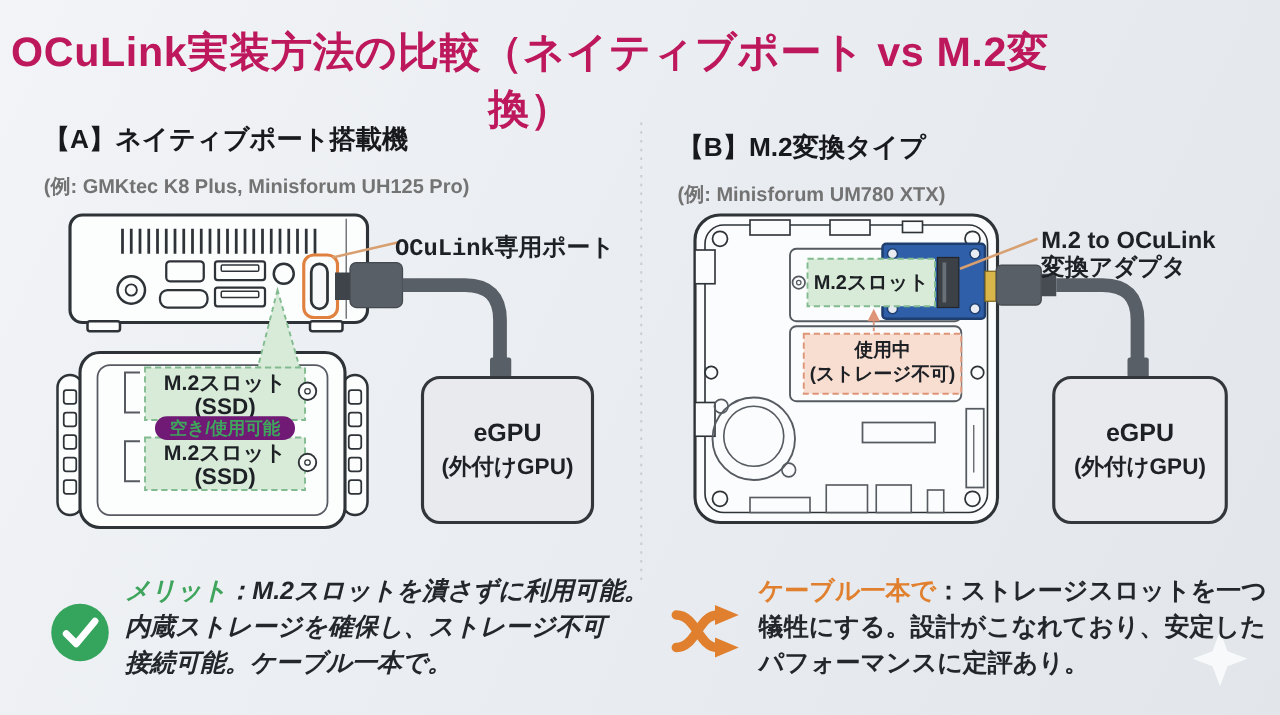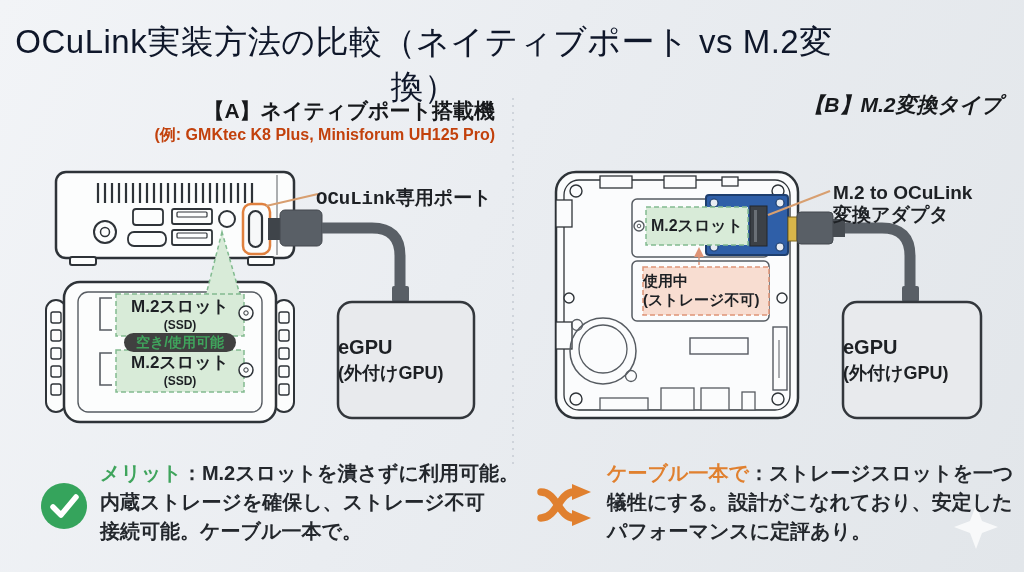"OCuLink実装方法の比較（ネイティブポート vs M.2変換）" .title { color: #0f172a -> #be185d; font-weight: normal -> bold }
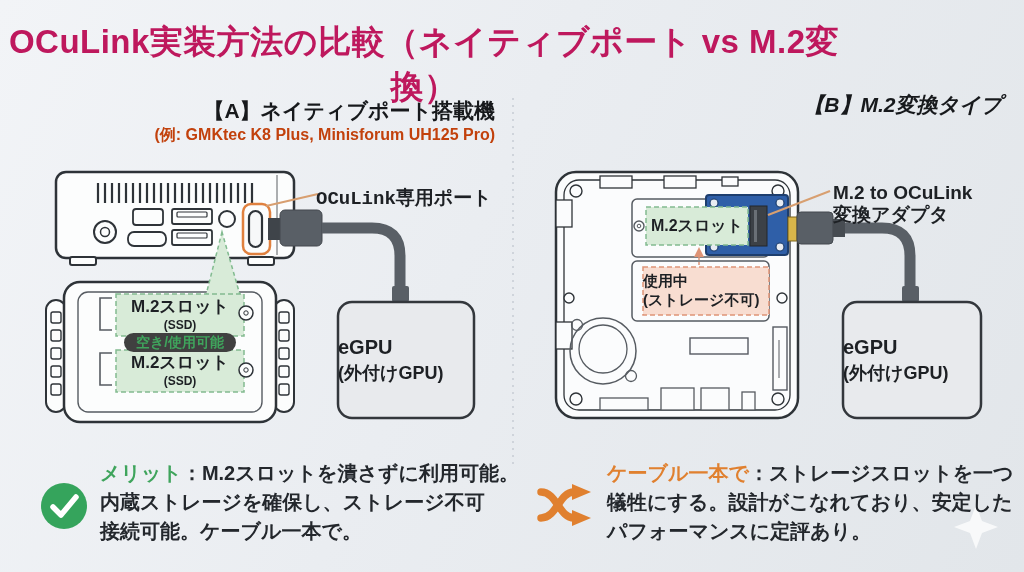"【A】ネイティブポート搭載機" .col-head { text-align: right -> left }
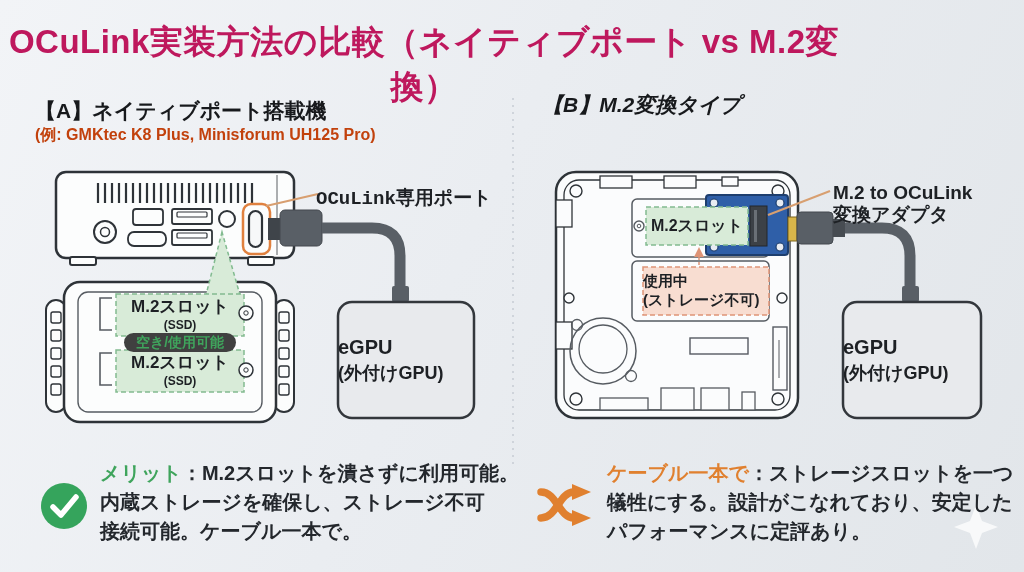"【B】M.2変換タイプ" #headB { font-style: italic -> none; top: 91px -> 104px }
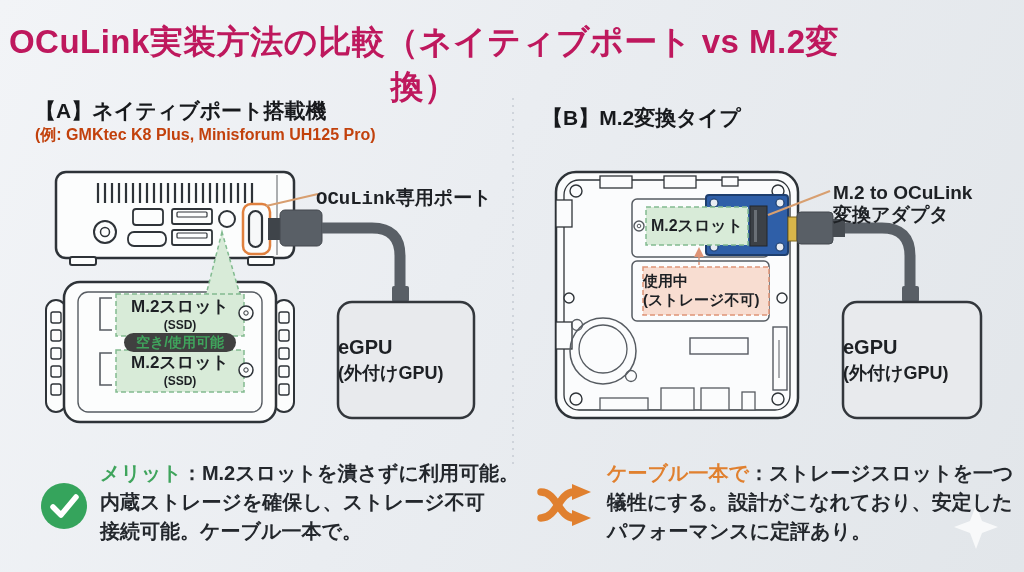"(例: GMKtec K8 Plus, Minisforum" .subheading { color: #c2410c -> #737373; margin-top: 0 -> 14px }
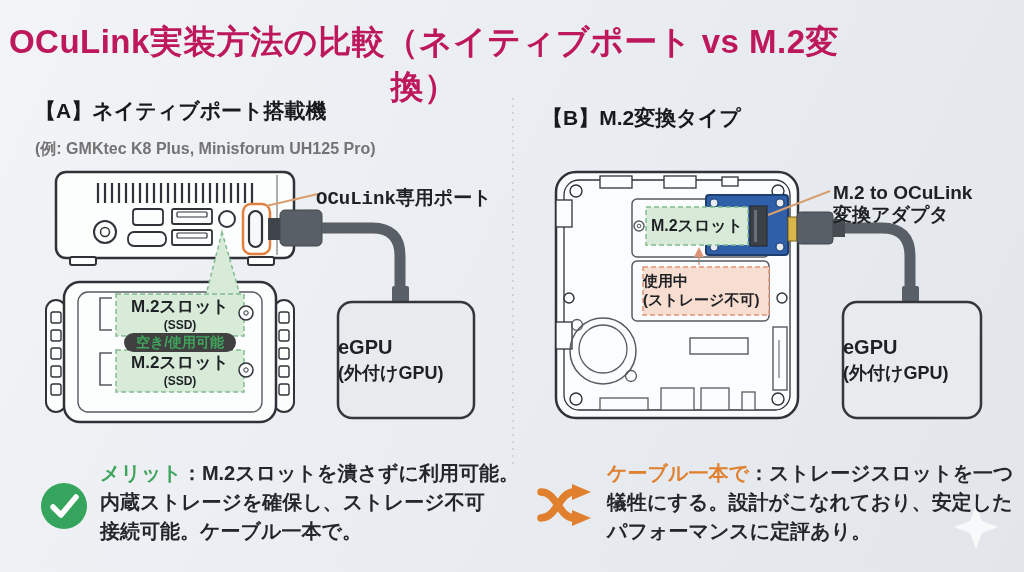"(例: Minisforum UM780 XTX)" div.subheading { html: none -> <div>(例: Minisforum UM780 XTX)</div> }
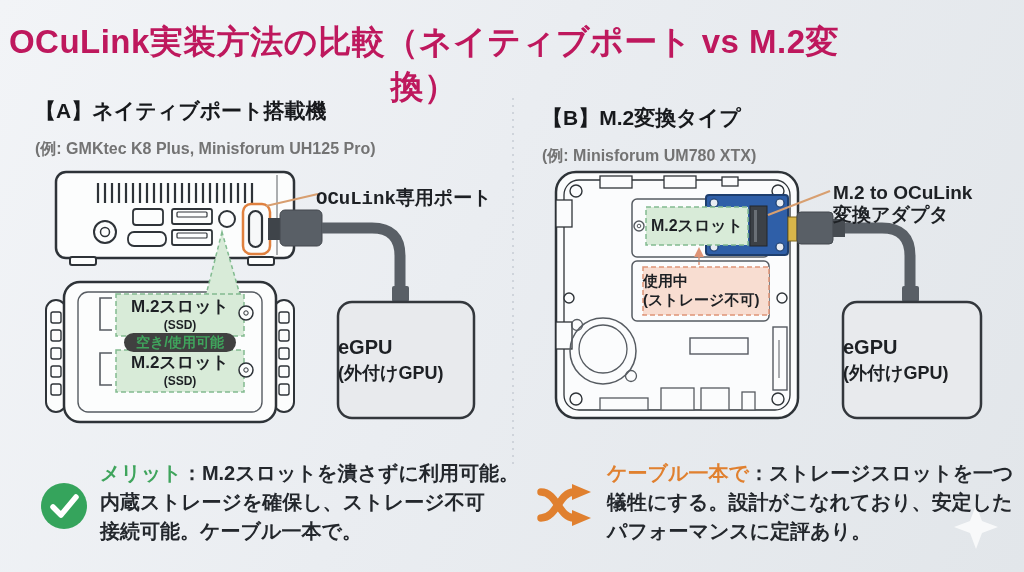"使用中" .inuse { text-align: left -> center }
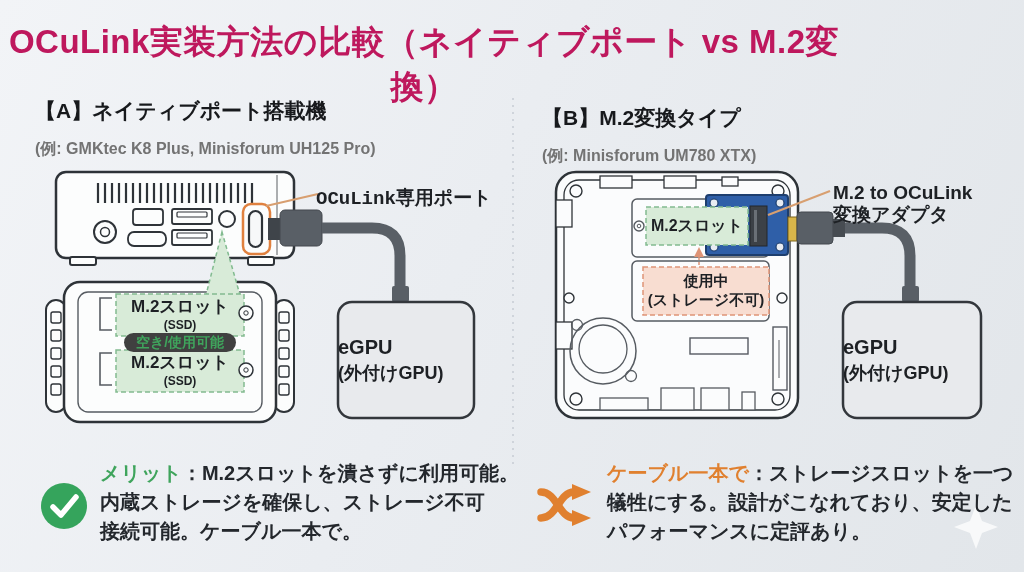"(SSD)" .slot-sub { font-size: 12px -> 18px }
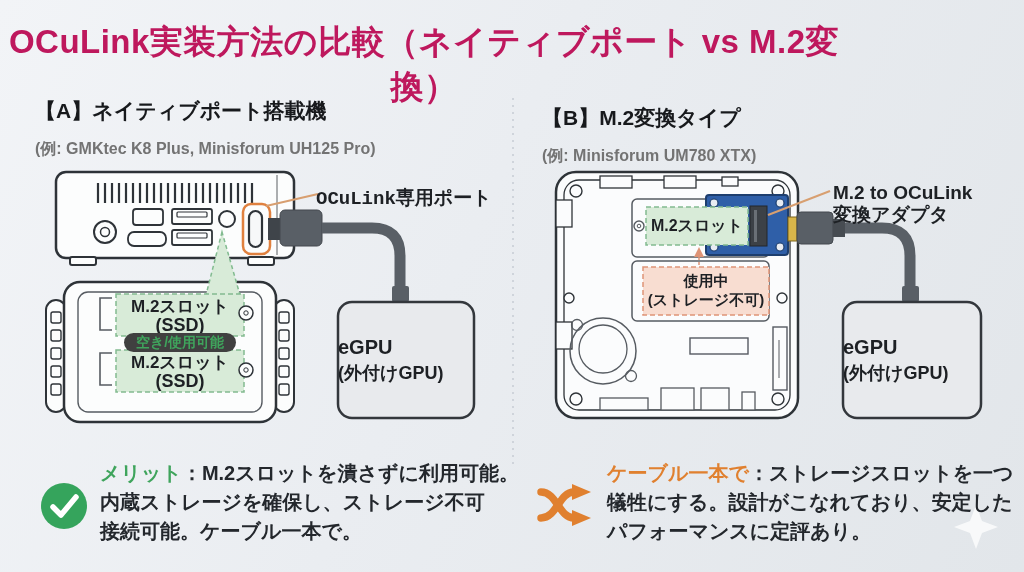"空き/使用可能" .badge { background: #404040 -> #701a75 }
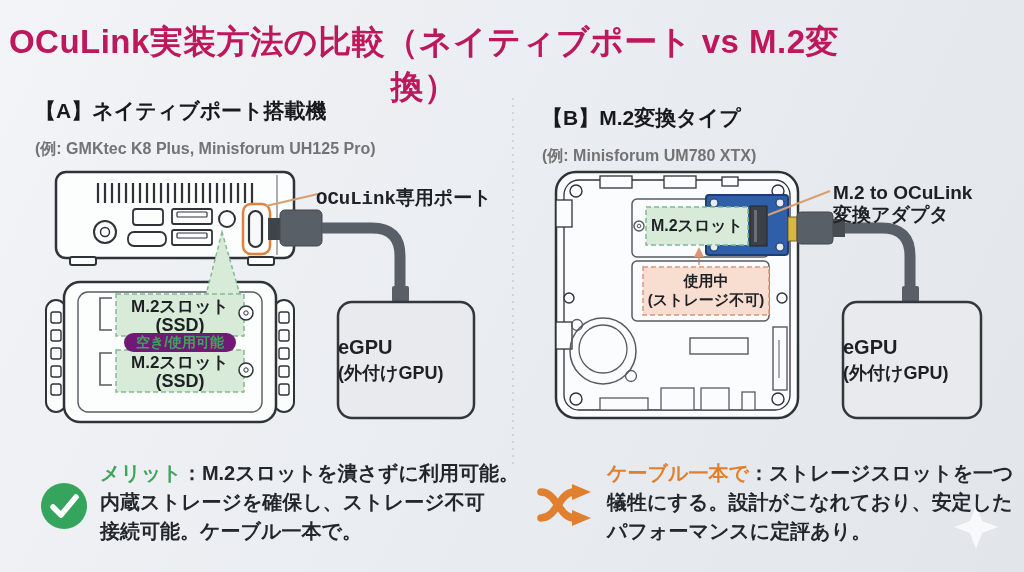"eGPU" .egpu-text { text-align: left -> center }
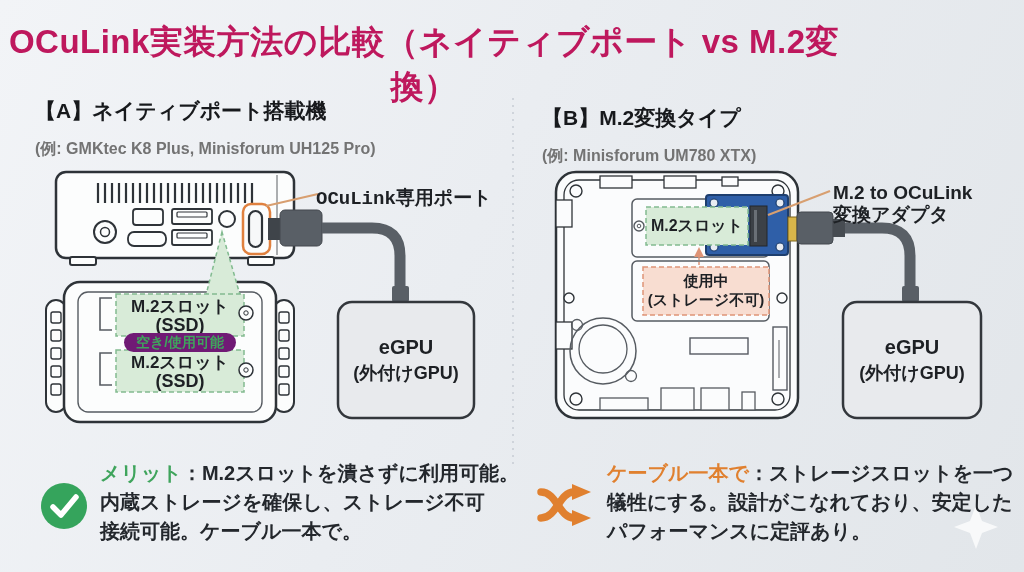"メリット：M.2スロットを潰さずに利用可能。" #noteA { font-style: none -> italic }
